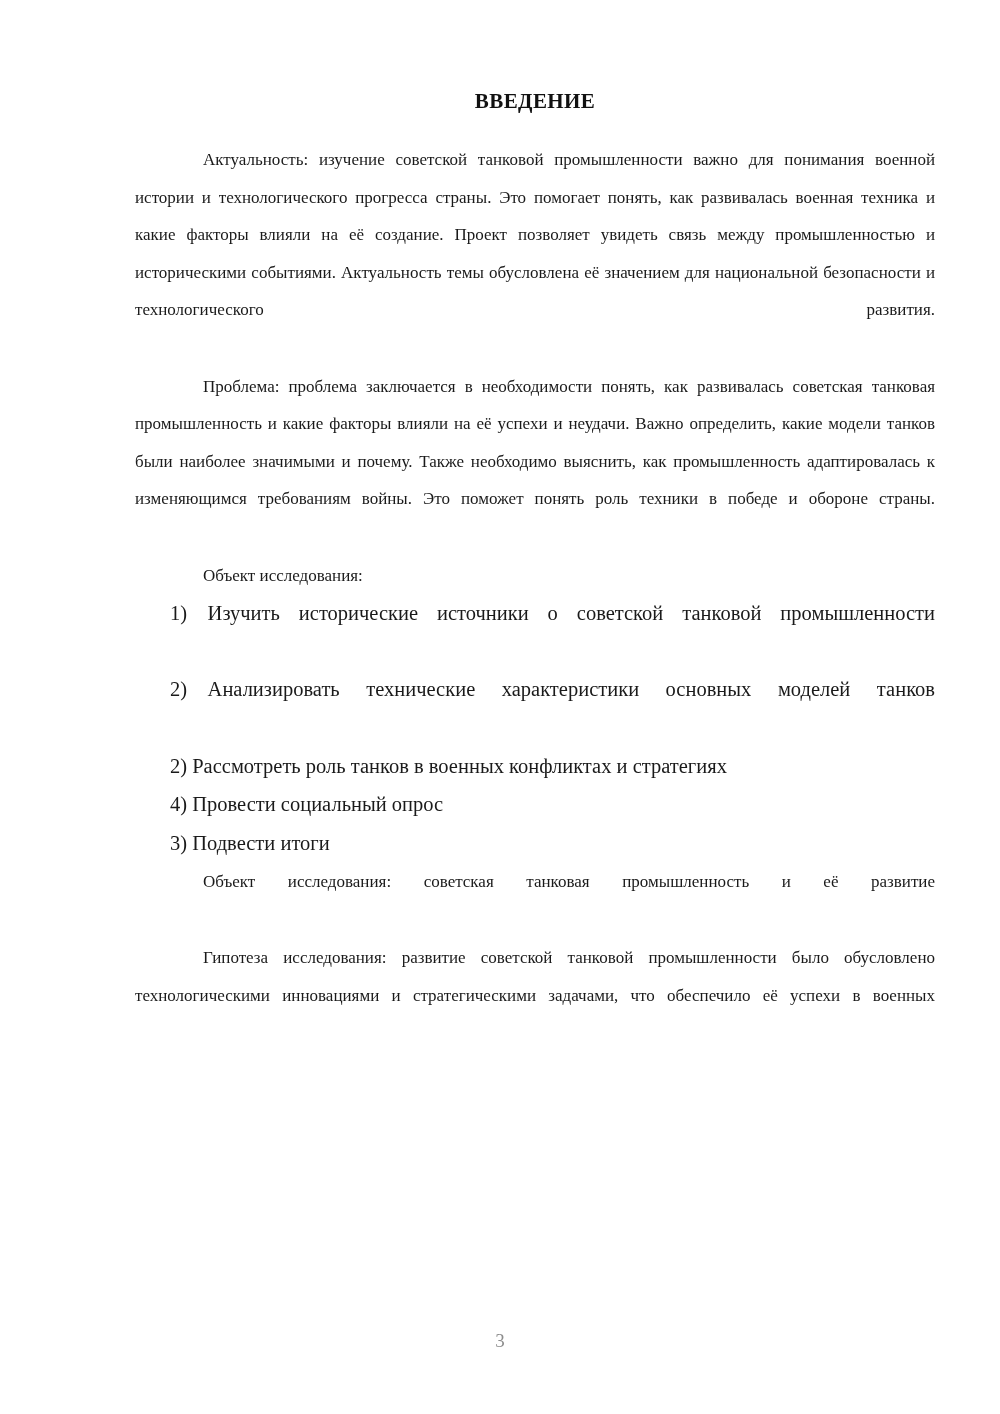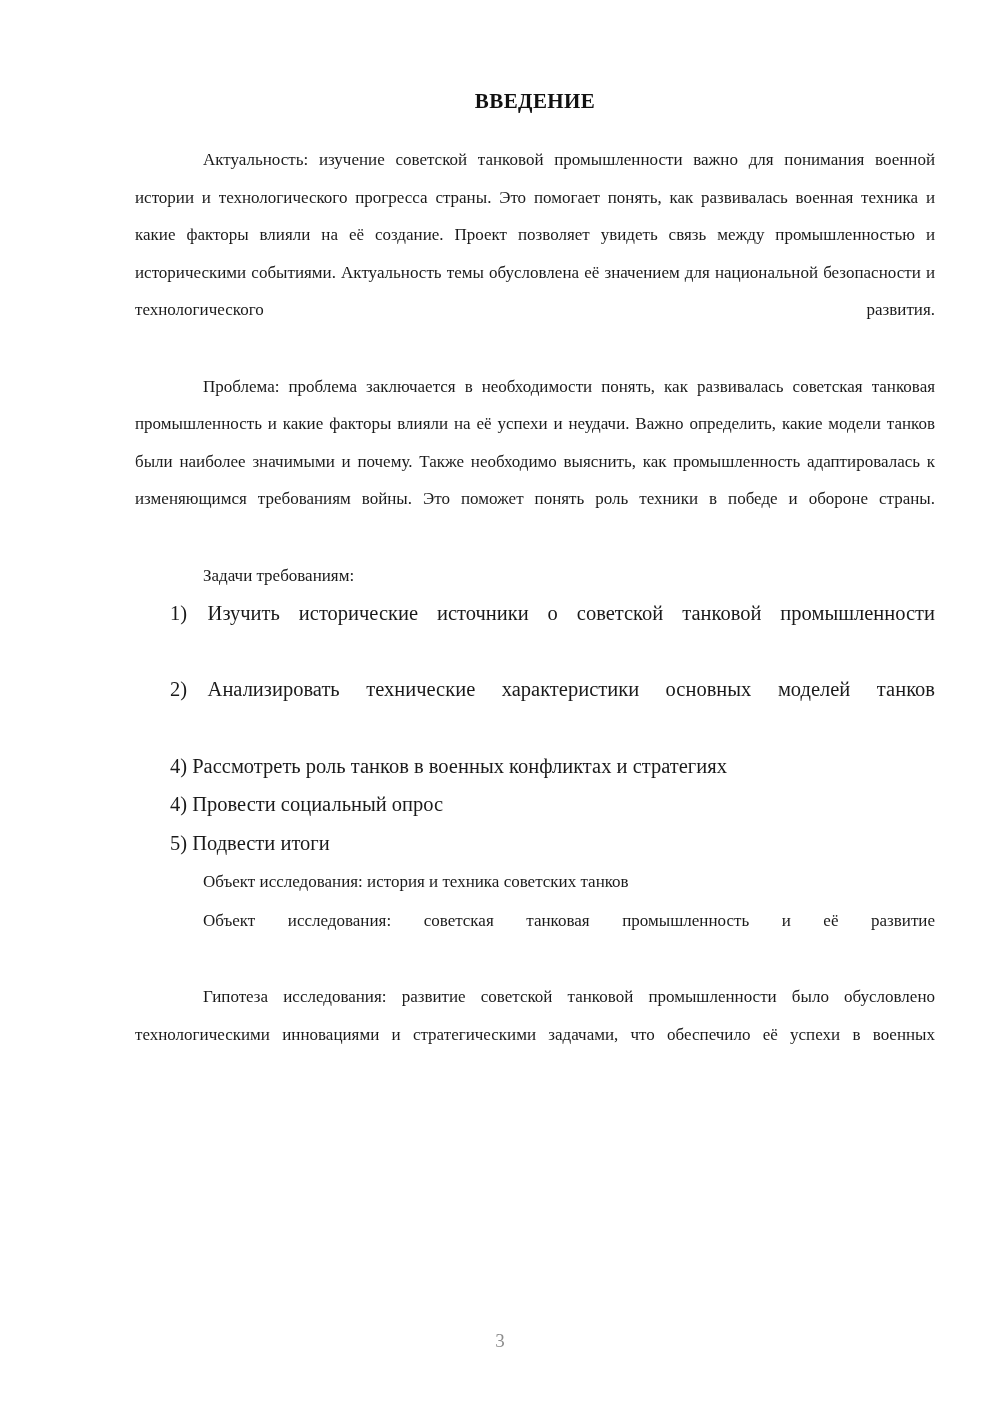"Задачи требованиям:" p.para { text: Задачи требованиям -> Объект исследования }
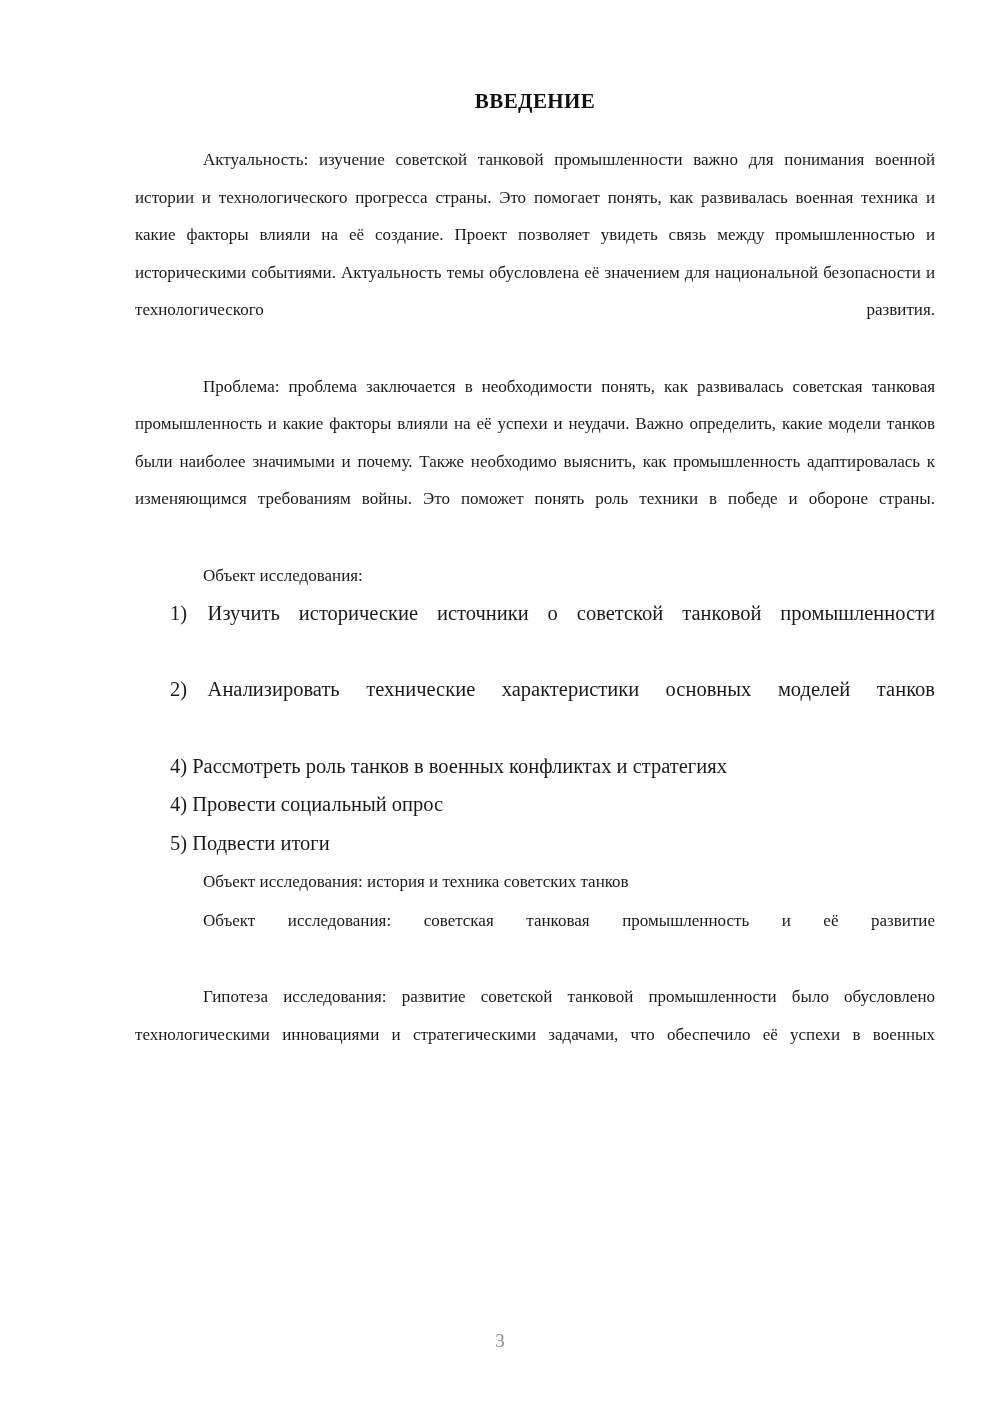"4) Рассмотреть роль танков в" p.listitem { text: 4 -> 2 }
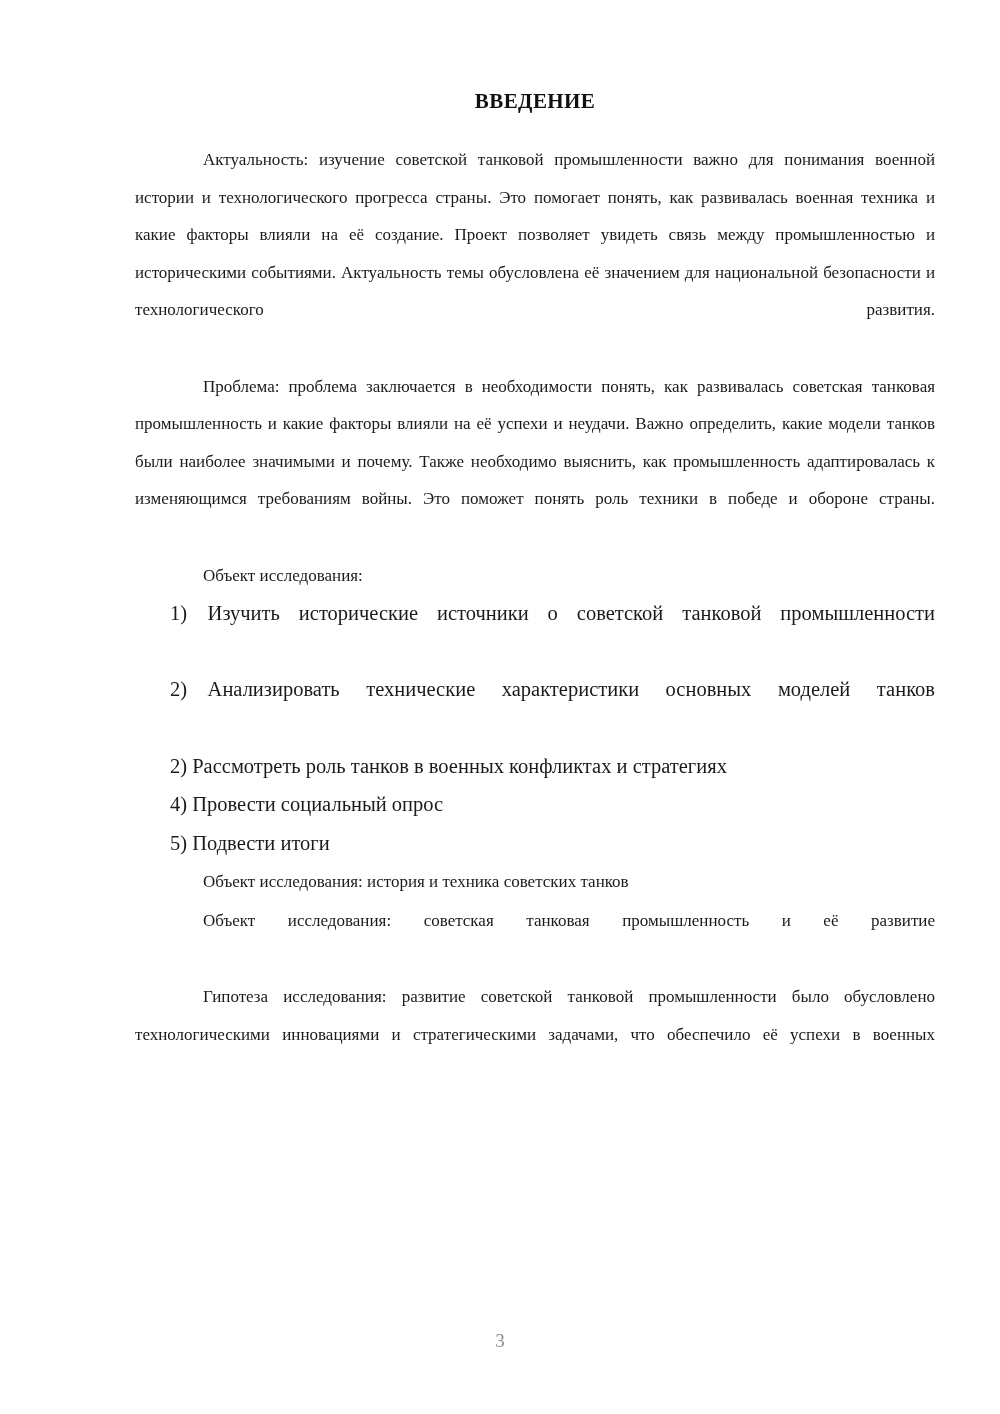"5) Подвести итоги" p.listitem { text: 5 -> 3 }
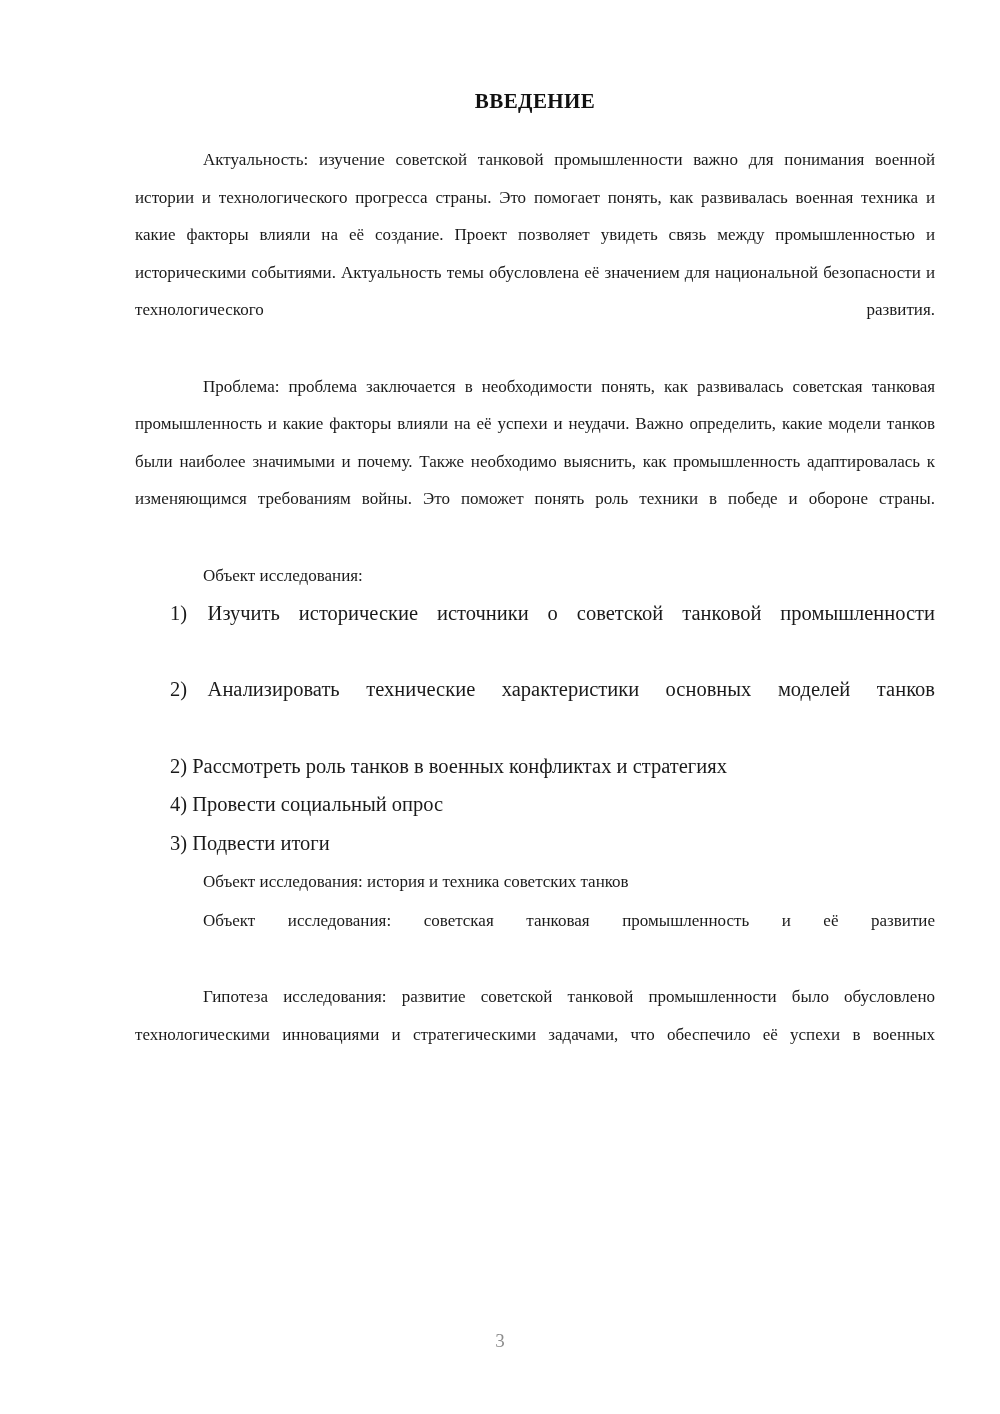"Объект исследования: история и техника" p.para { html: <p>Объект исследования: история и техника советских танков</p> -> none }
